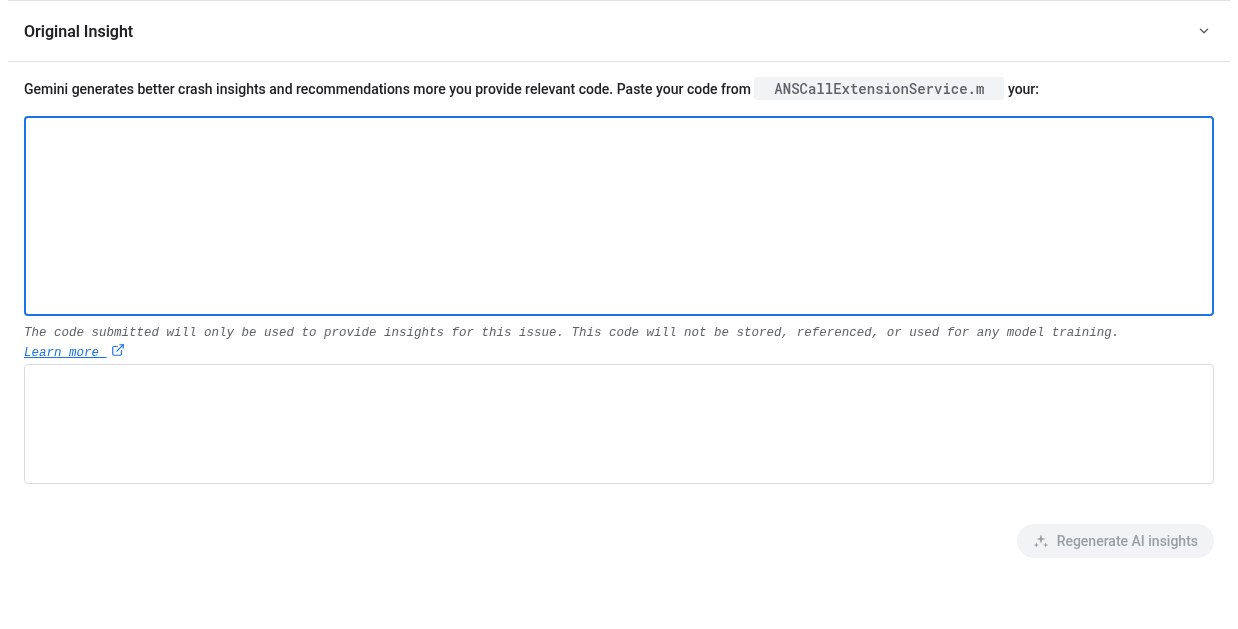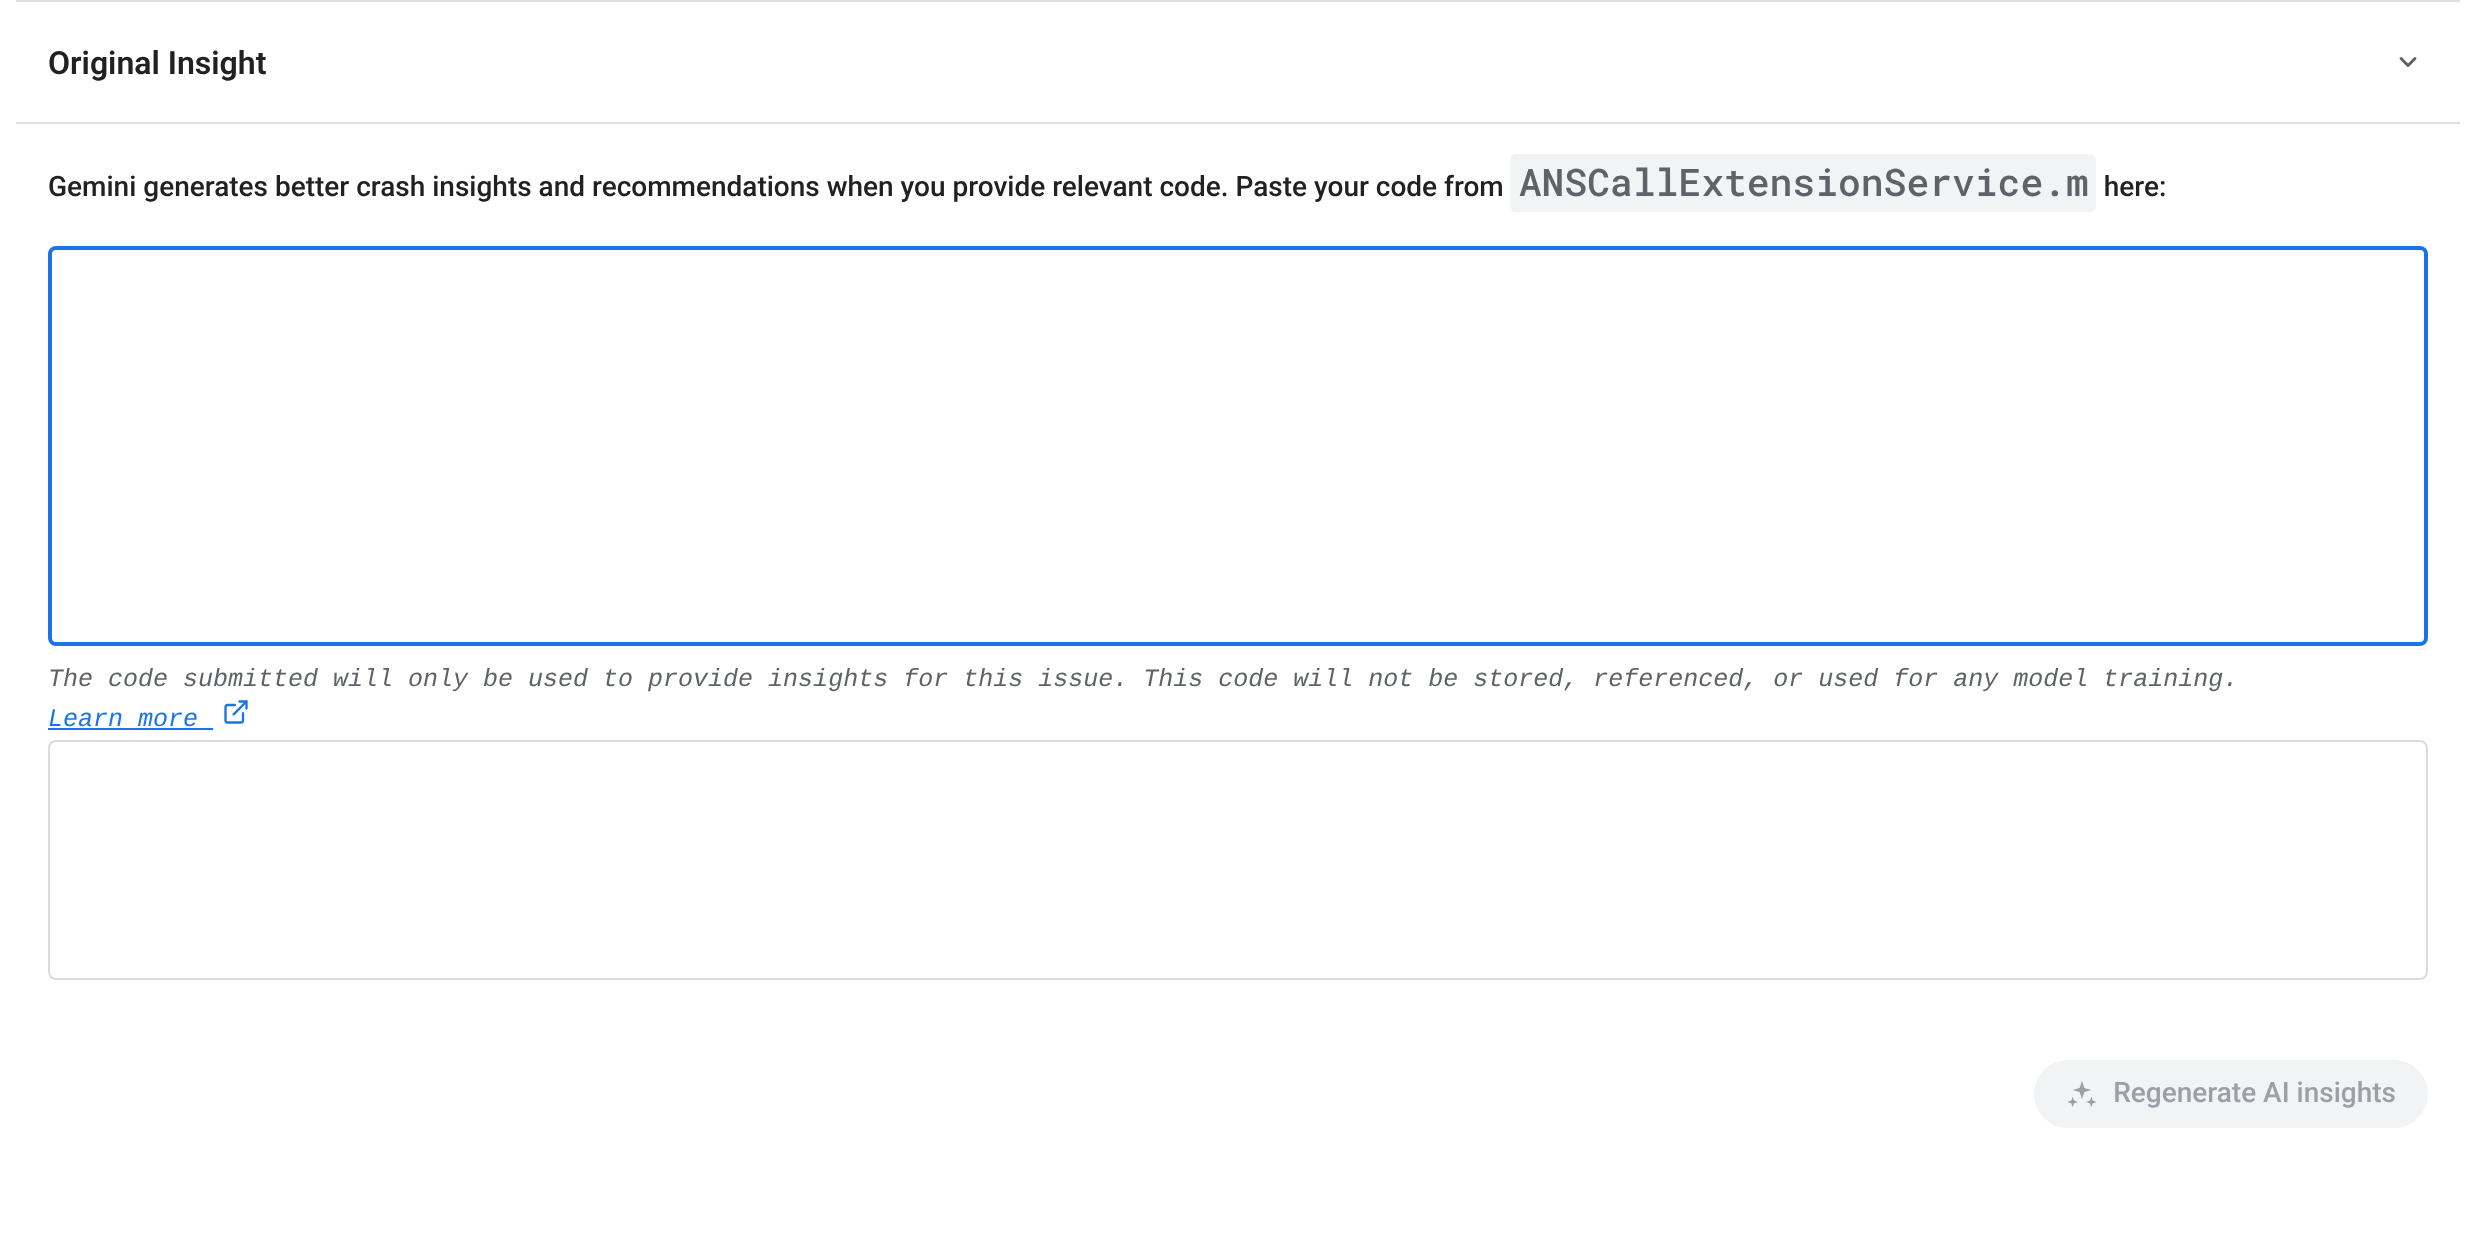"Gemini generates better crash insights" span { text: when -> more }
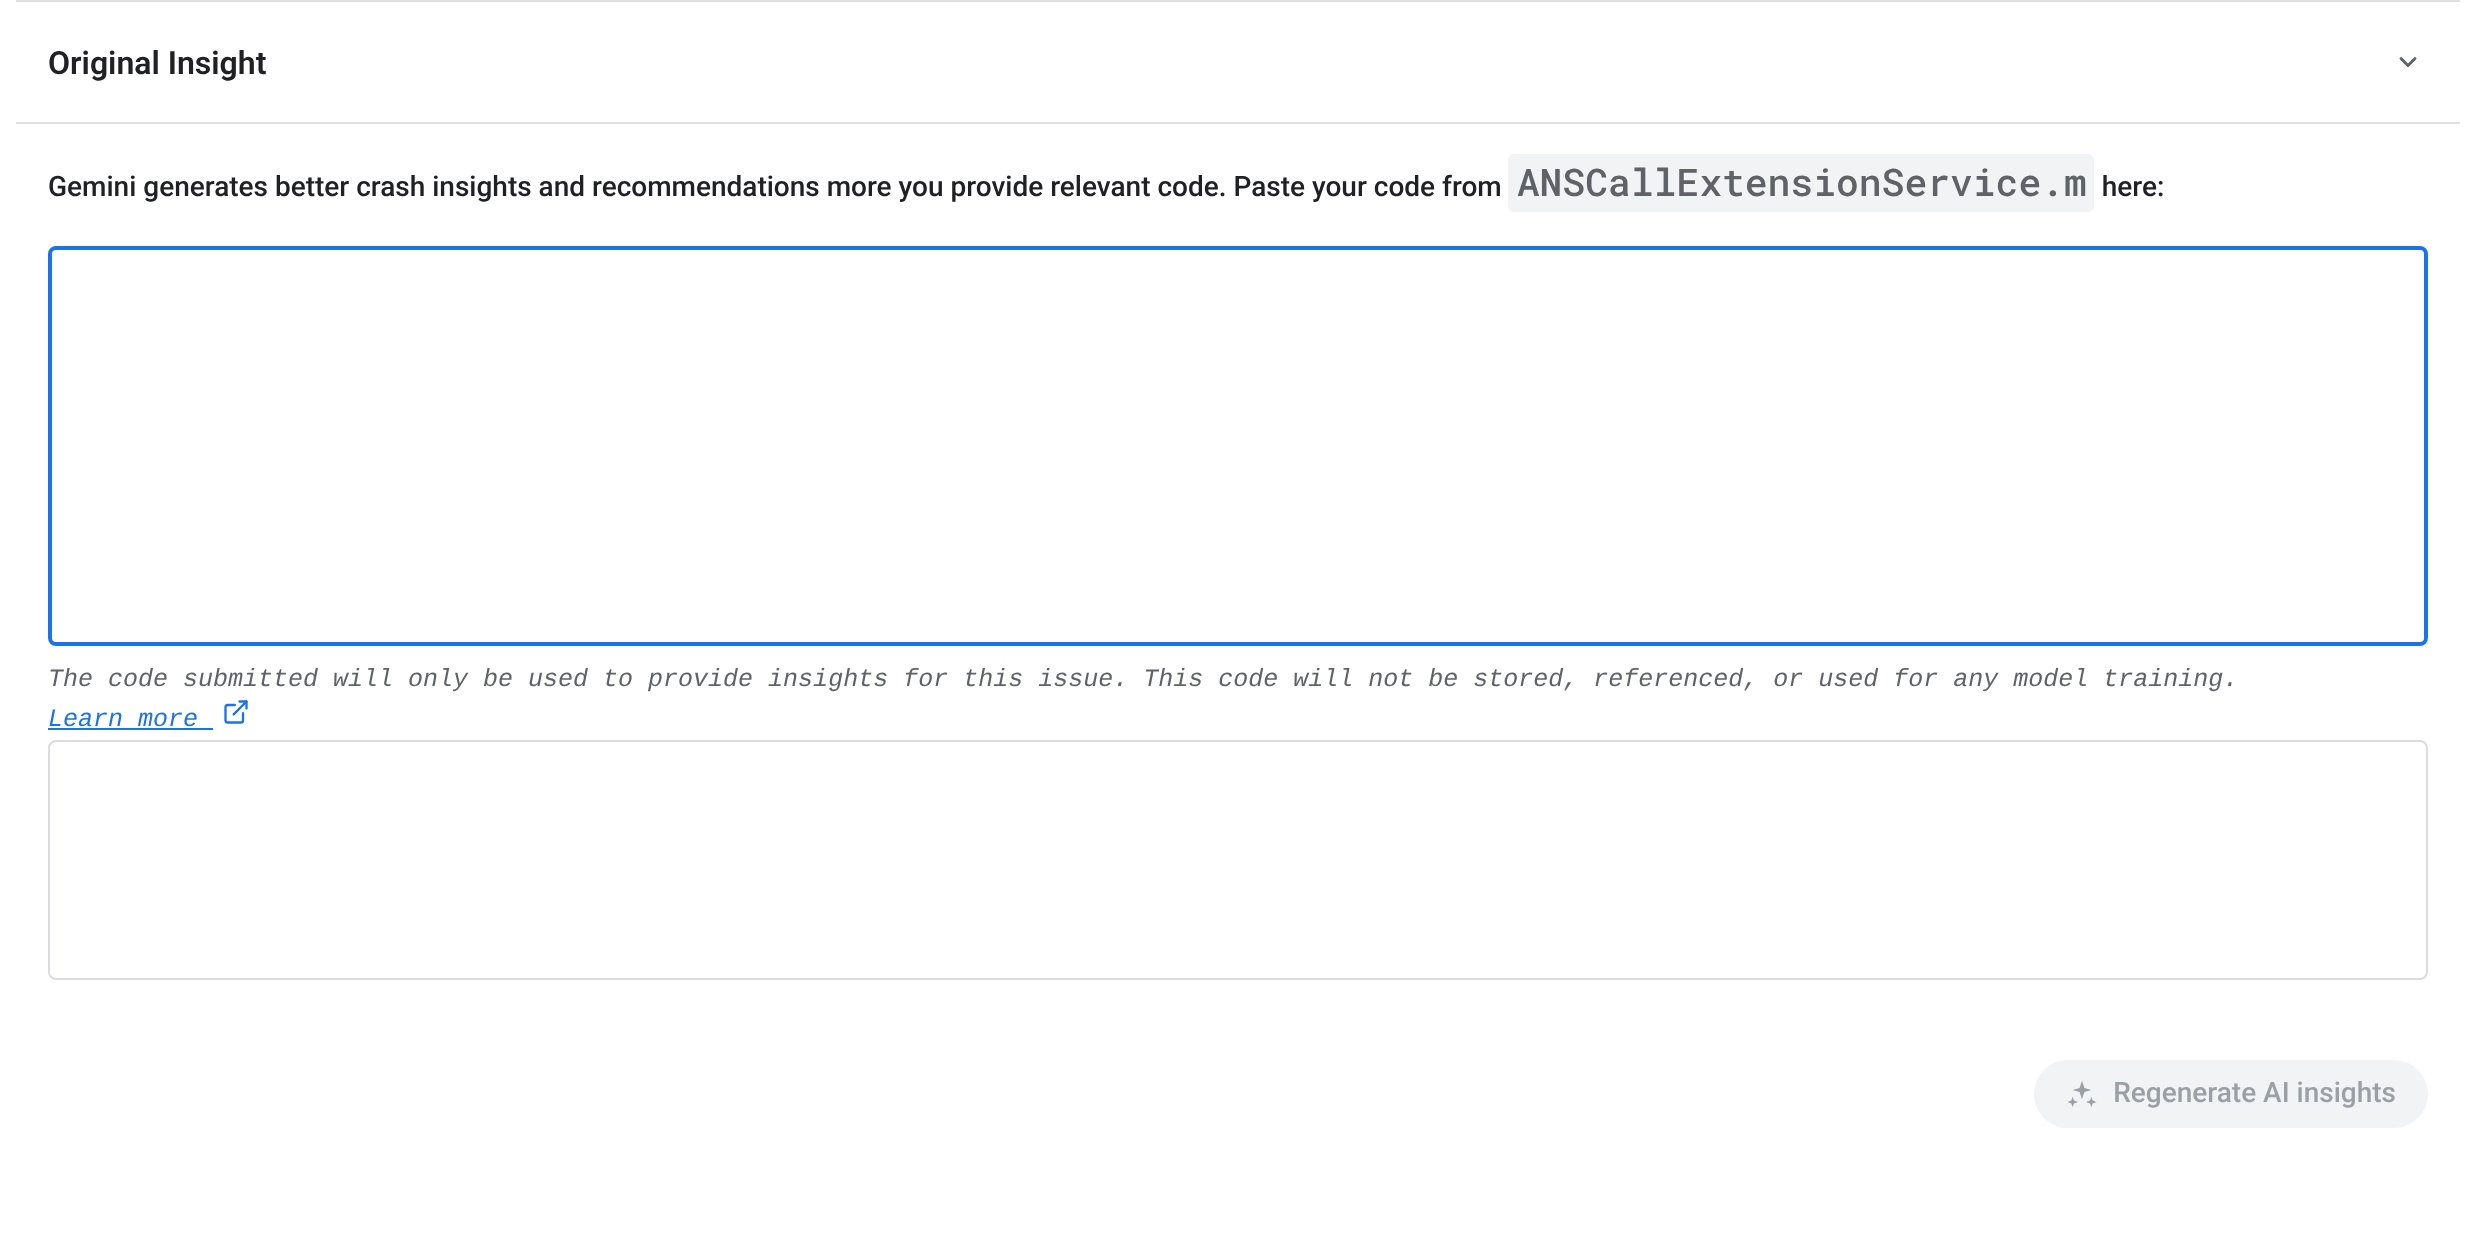"ANSCallExtensionService.m" .filename-code { font-size: 19px -> 14px; padding: 2px 4px -> 2px 20px }
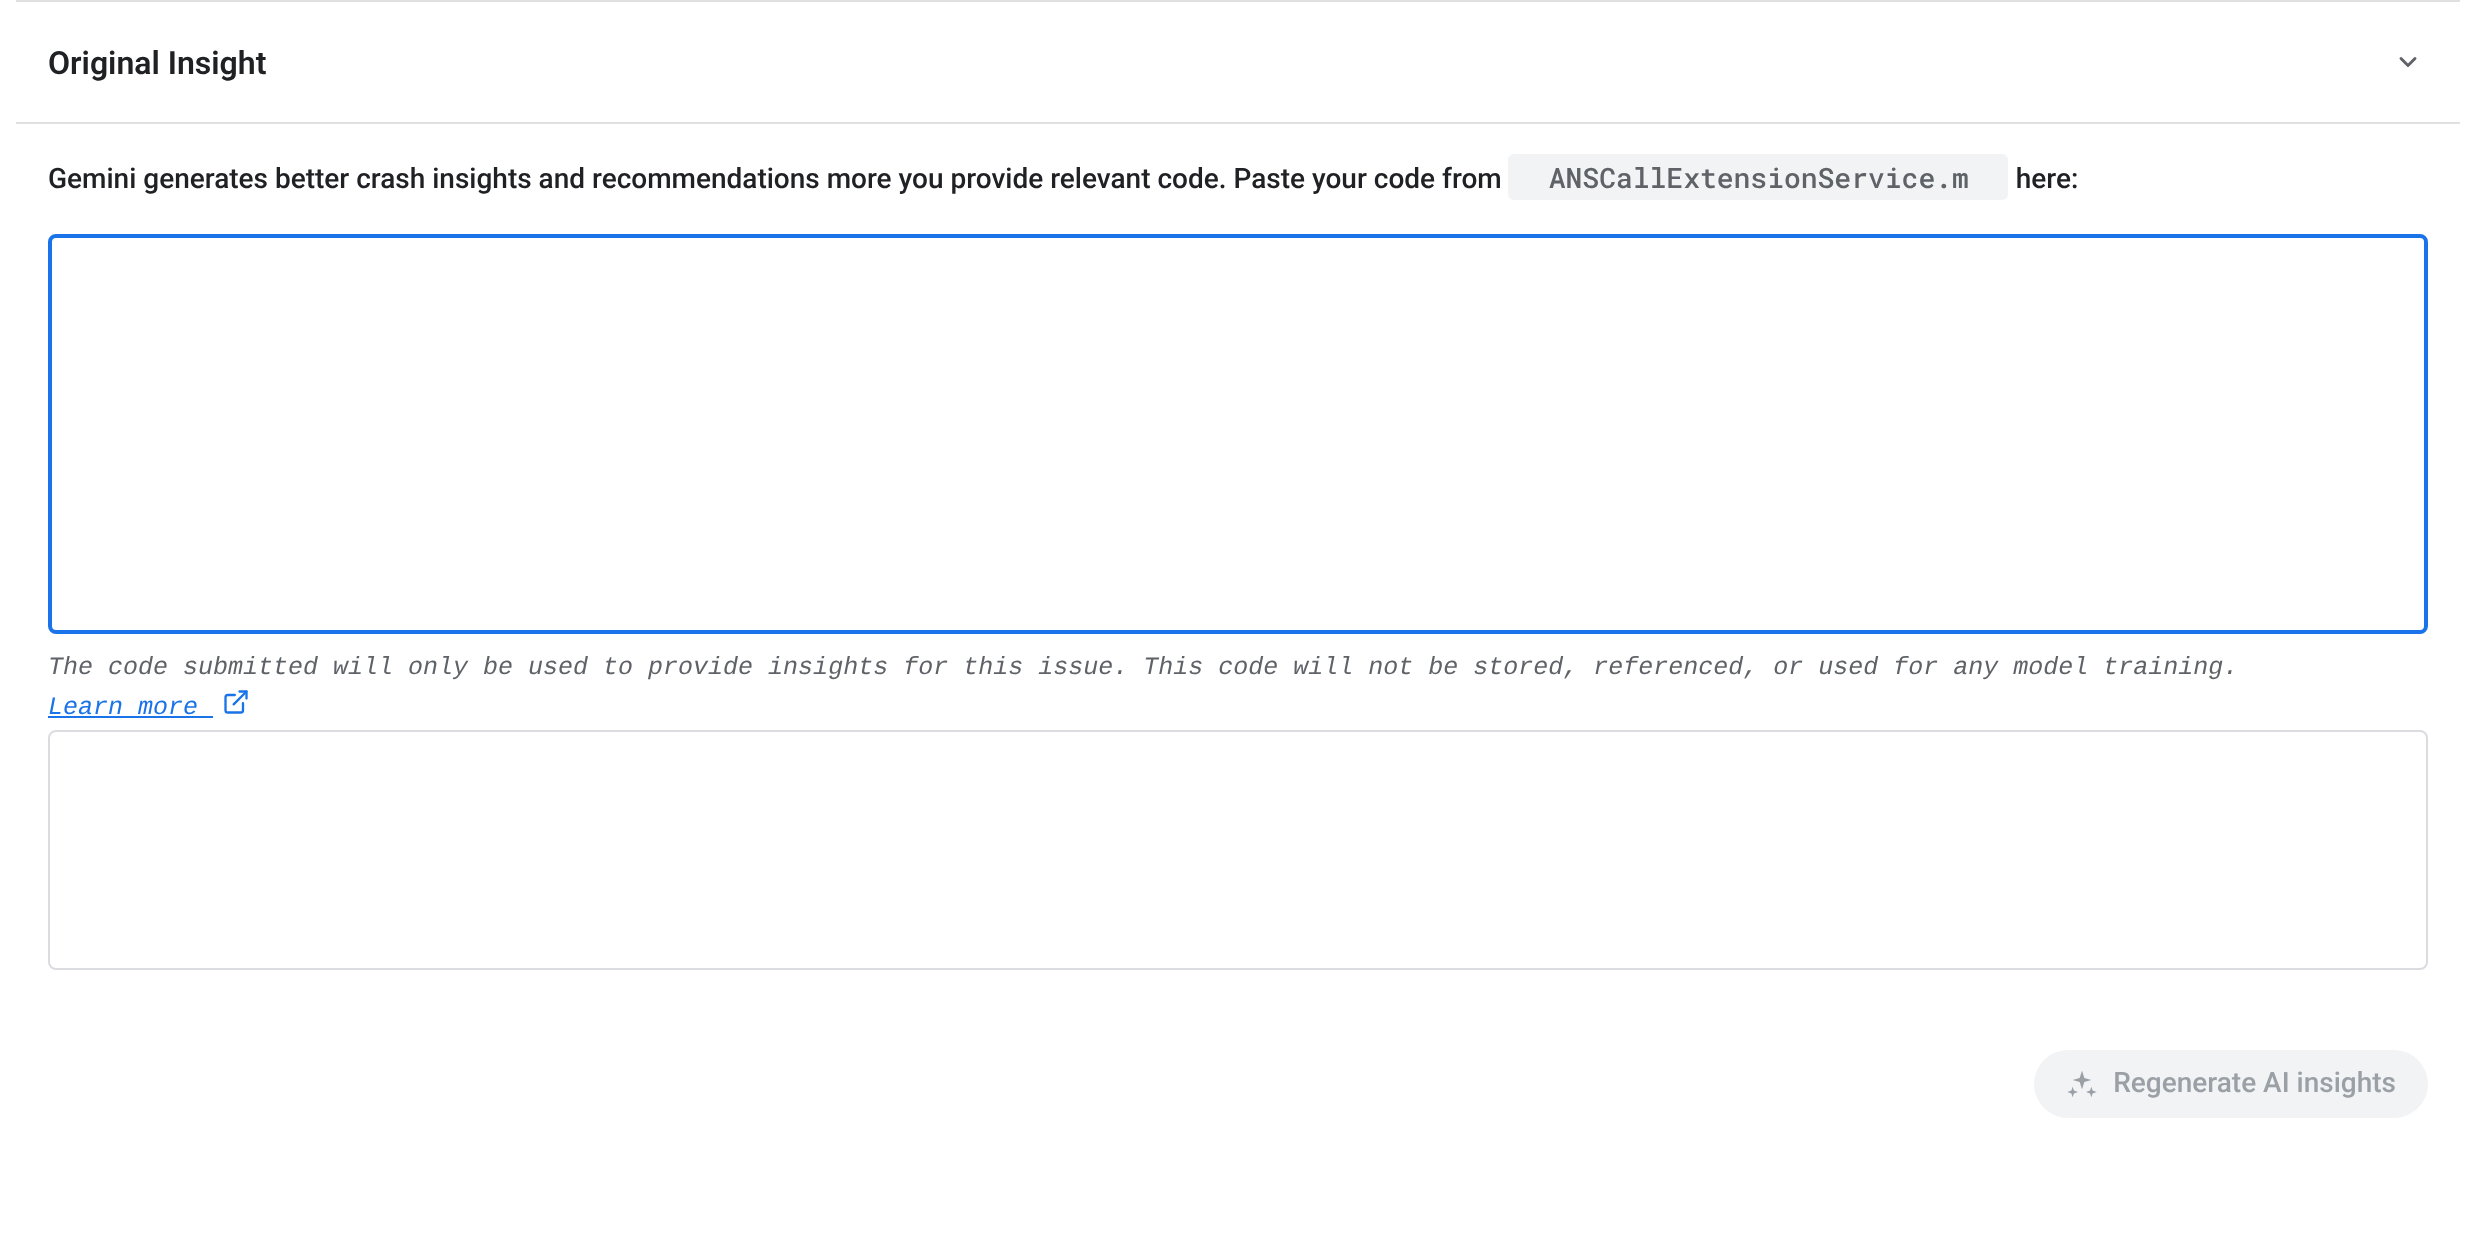"here:" span { text: here -> your }
